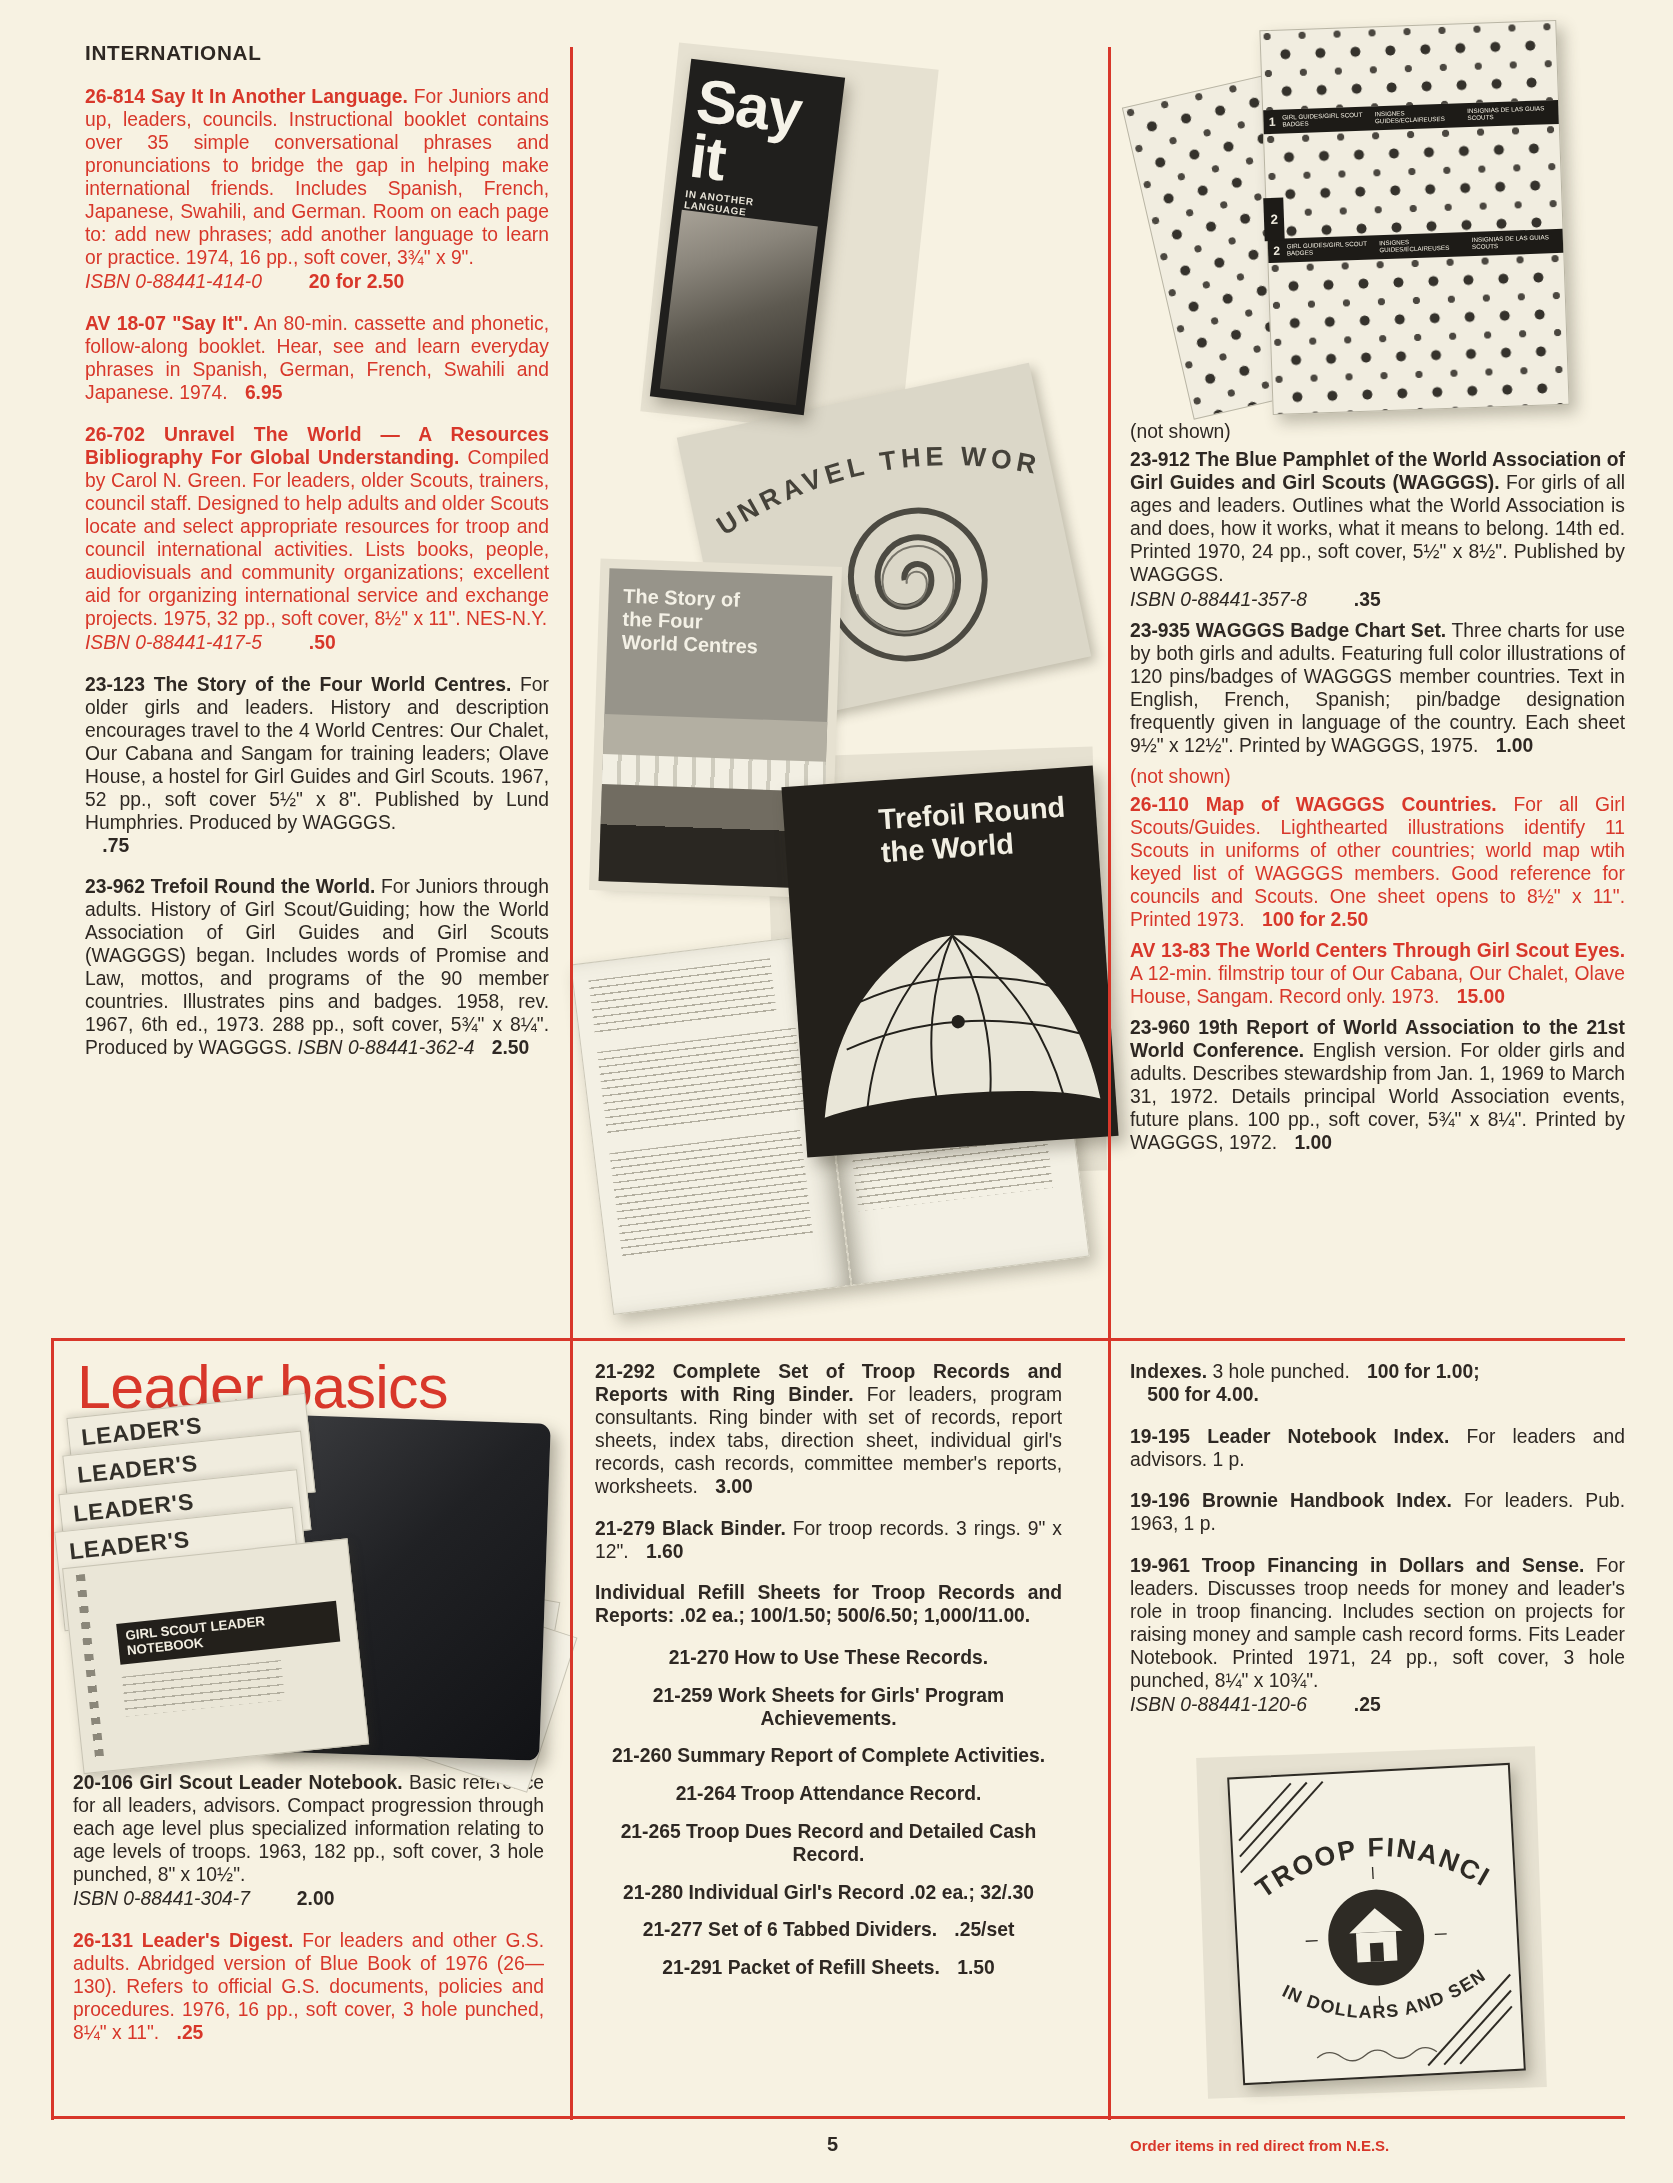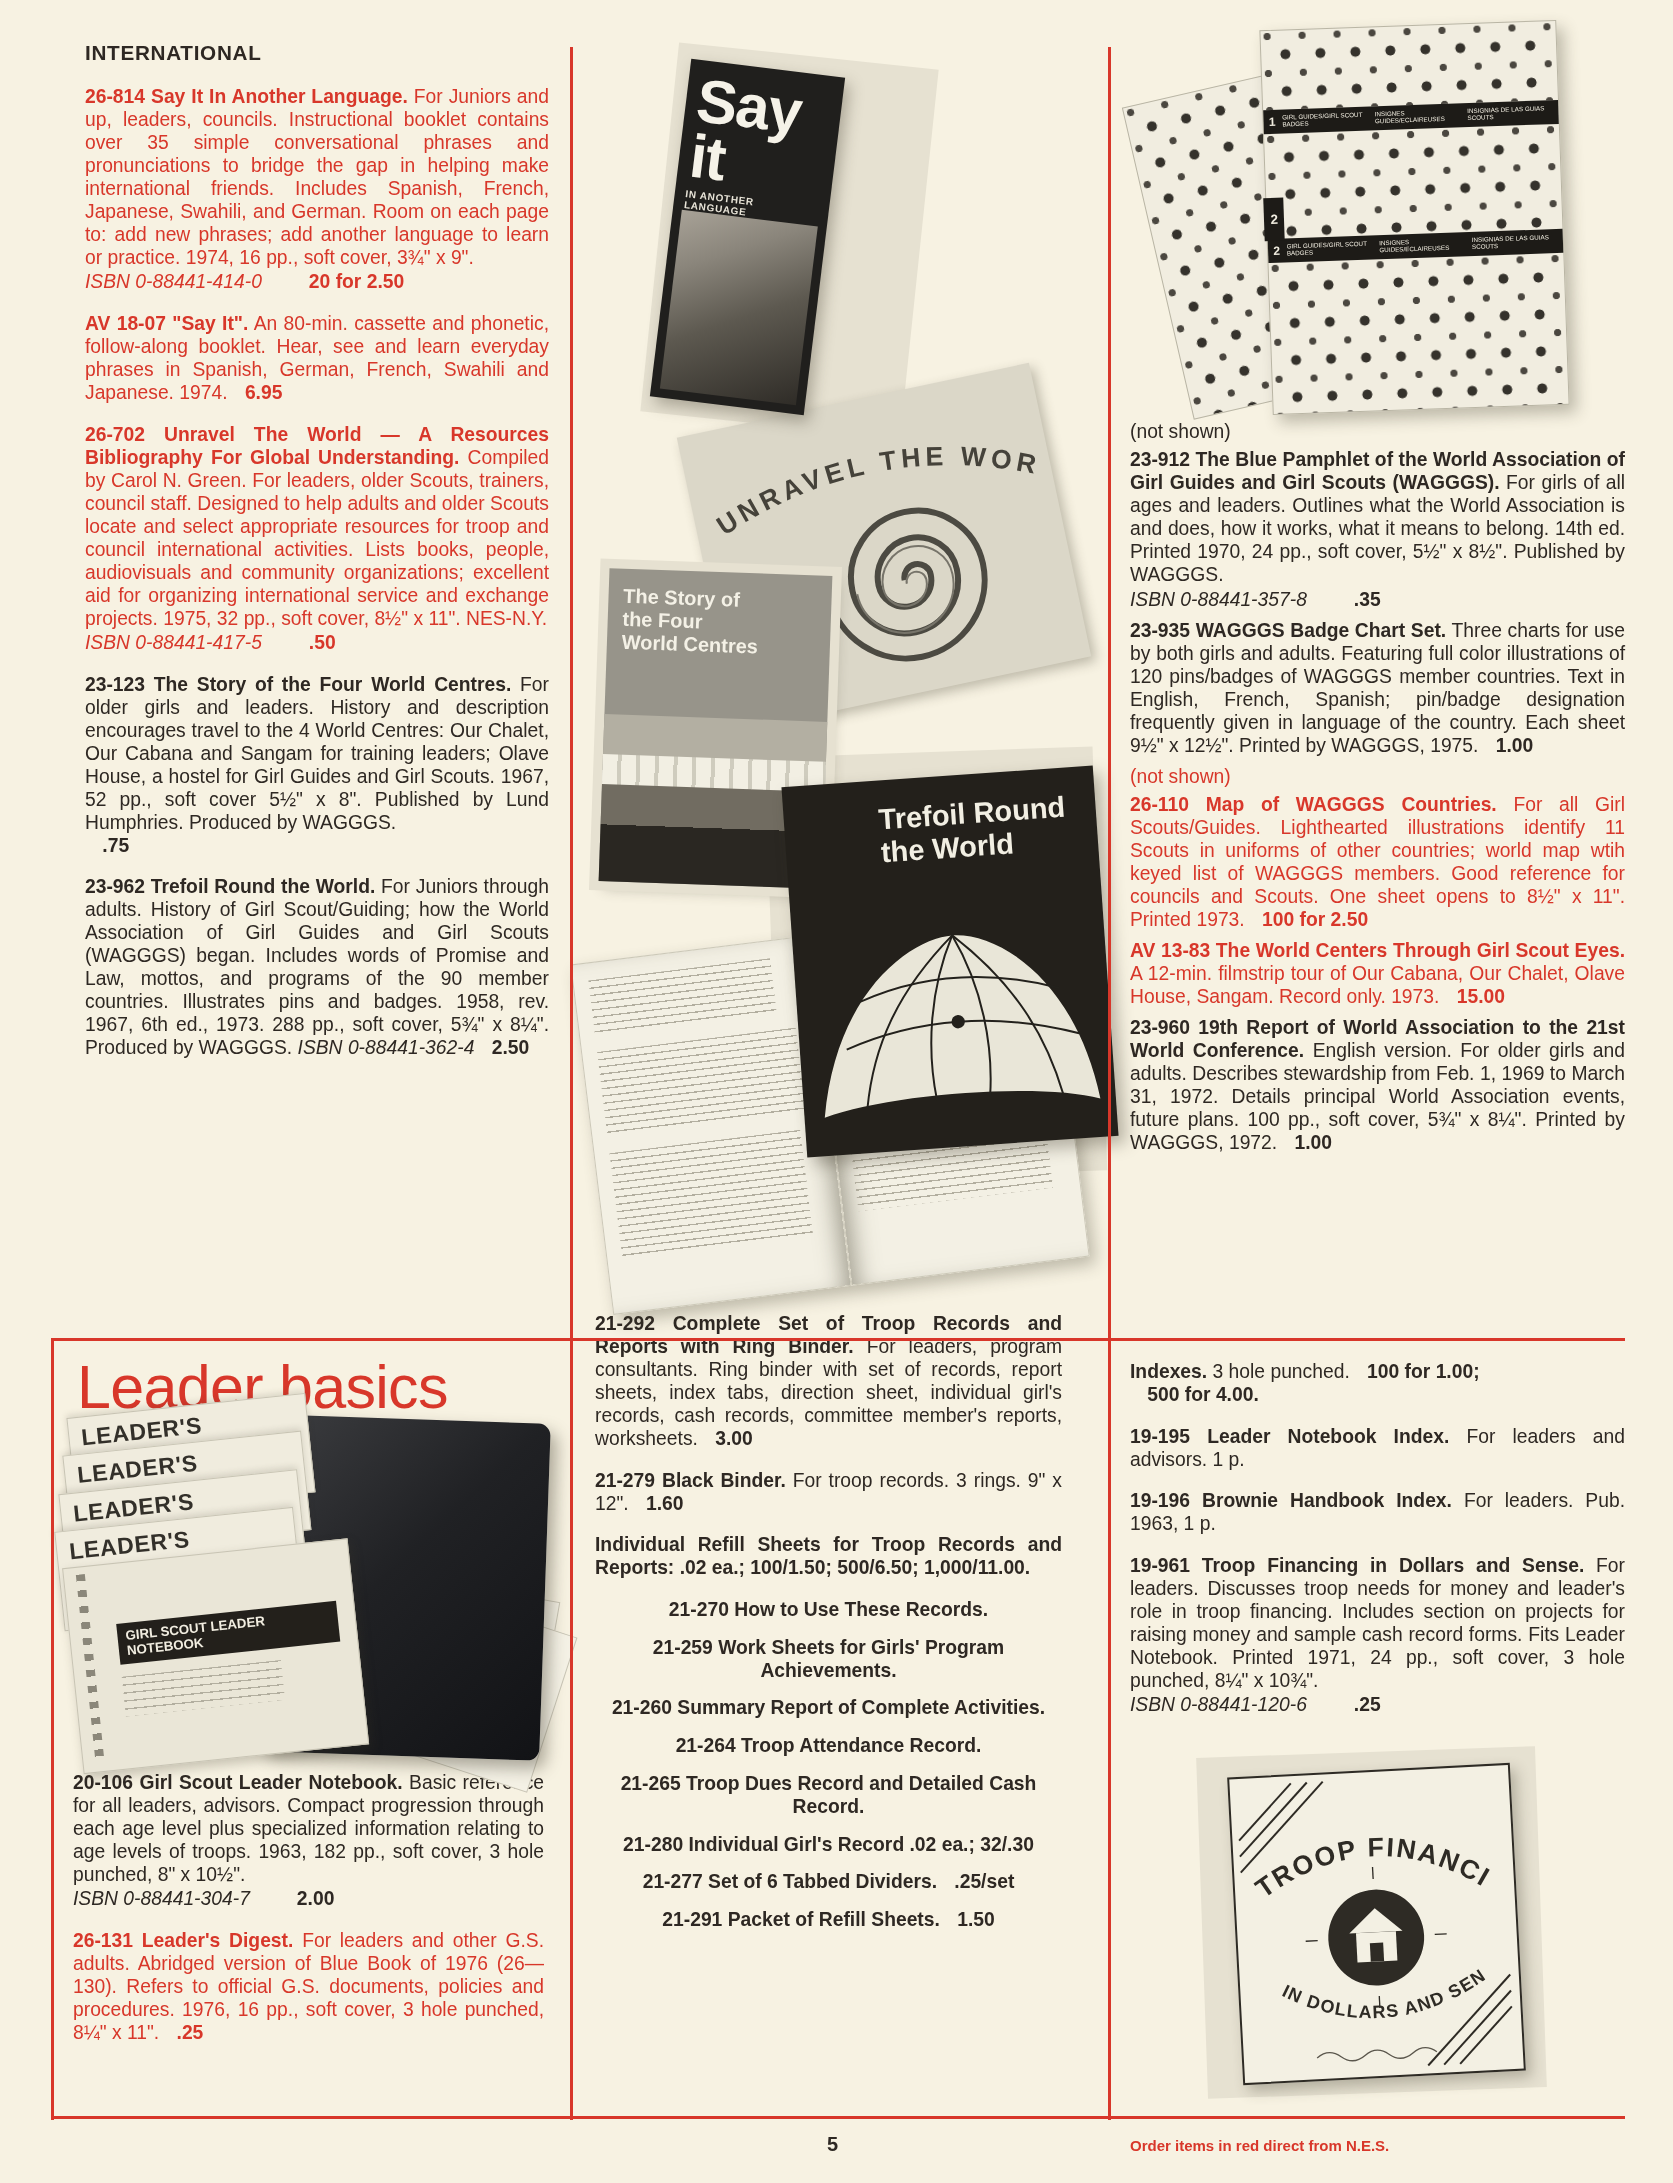"English version. For older girls" span { text: Feb -> Jan }
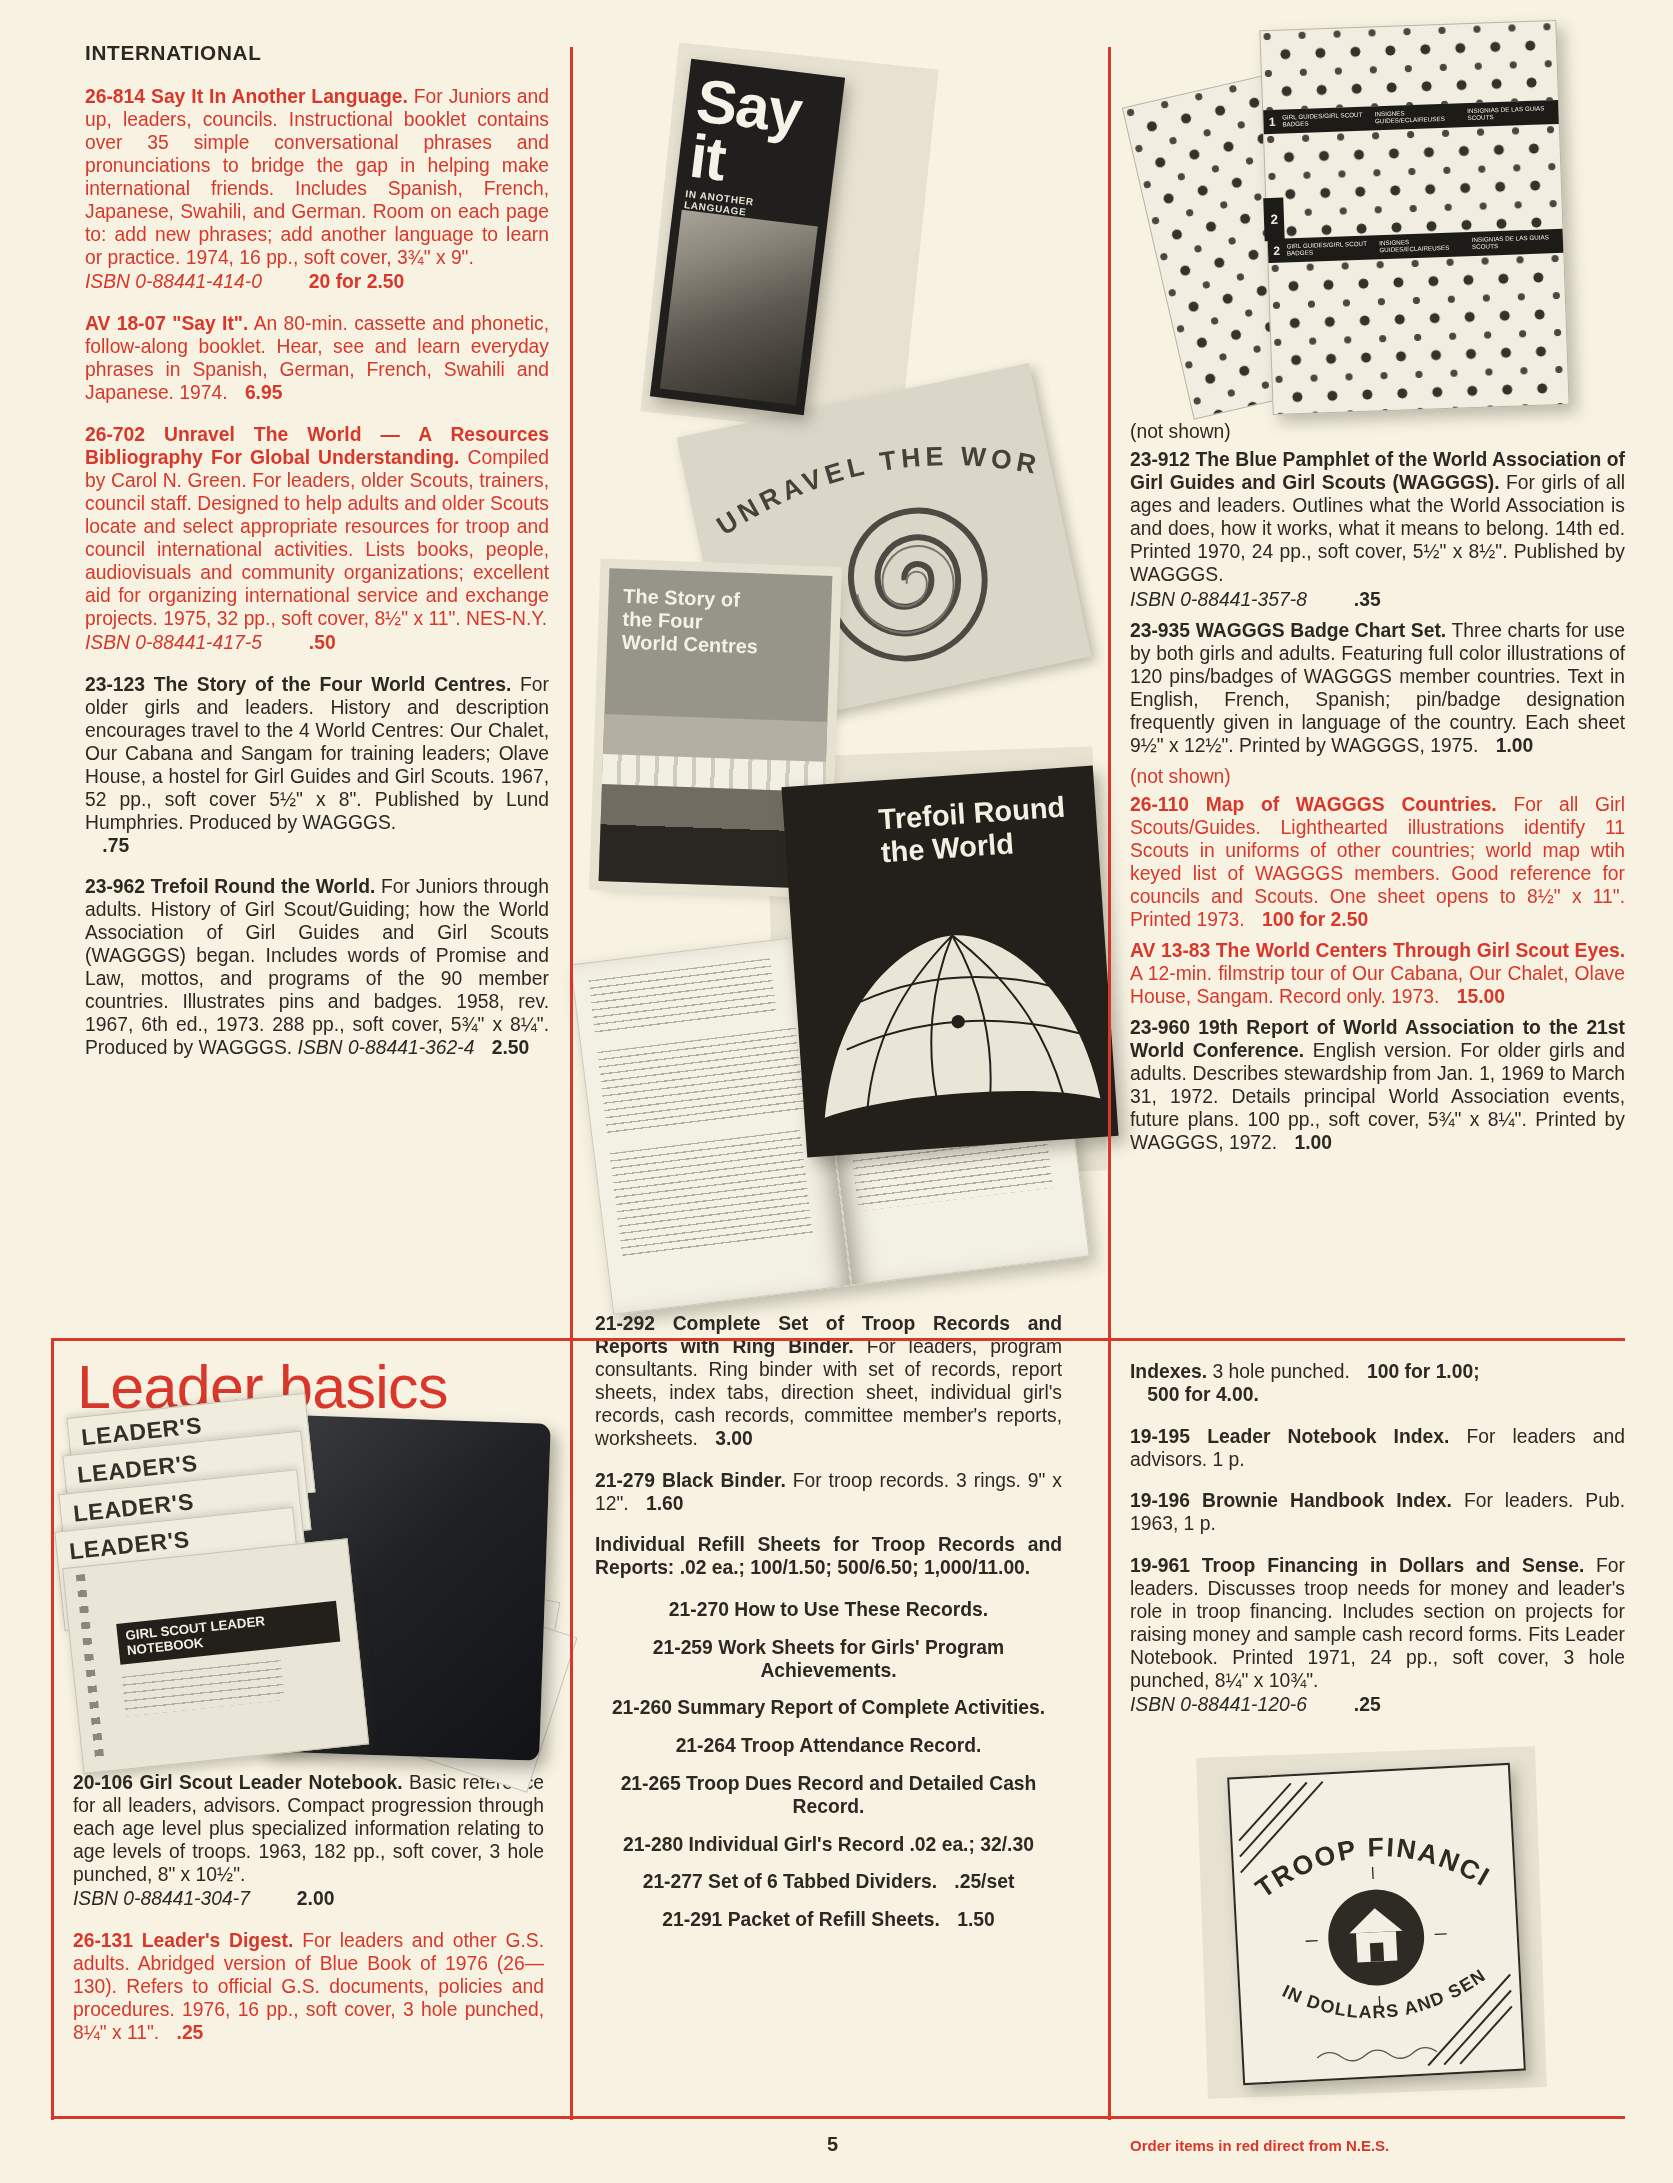"21-292 Complete Set of Troop" div.col { top: 1312px -> 1360px }
